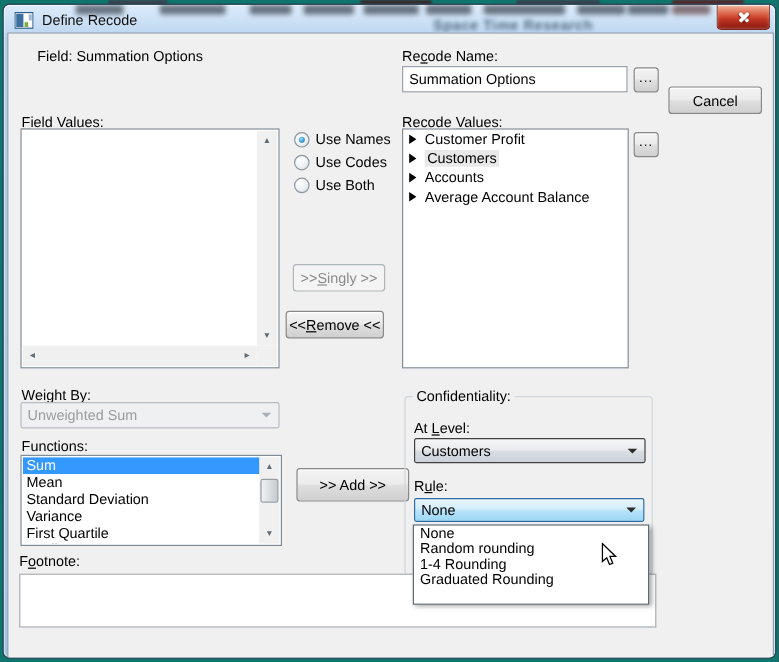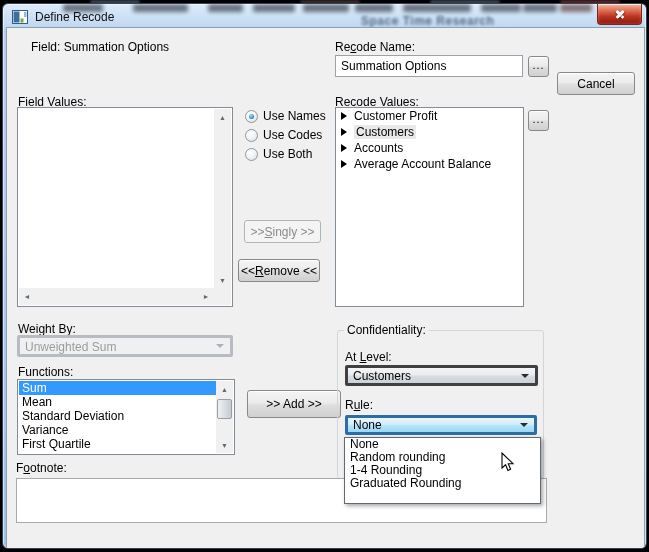"Define Recode" .stage { background: #000000 -> #0f766e }
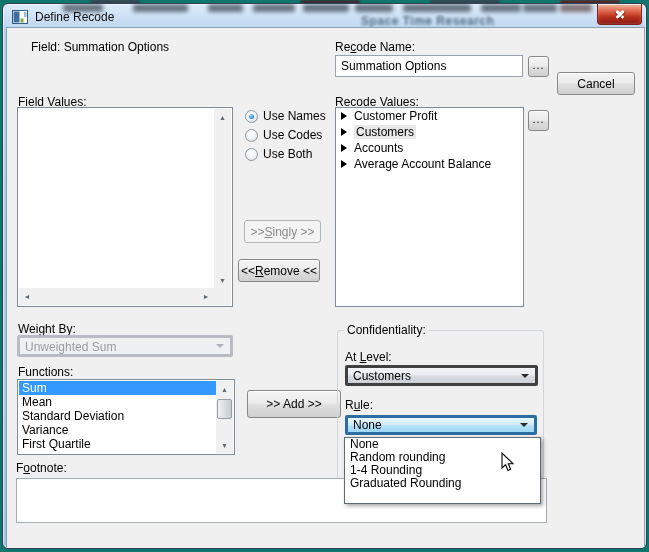"Unweighted Sum" .combo { align-items: flex-end -> center; border: 3px solid #404040 -> 1px solid #404040 }
